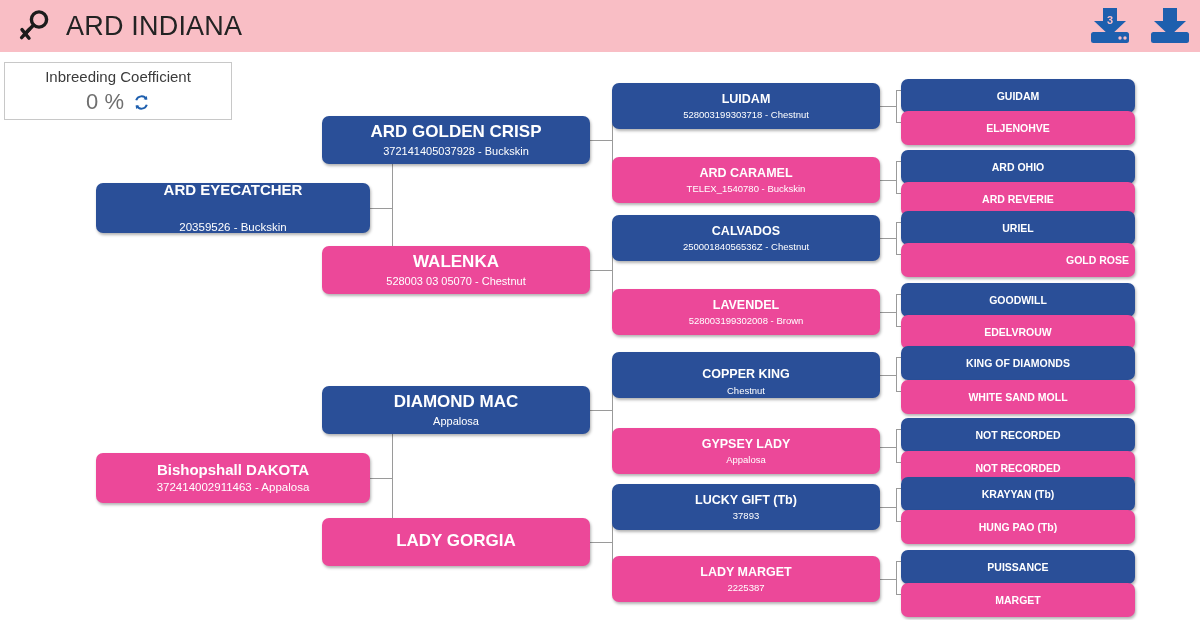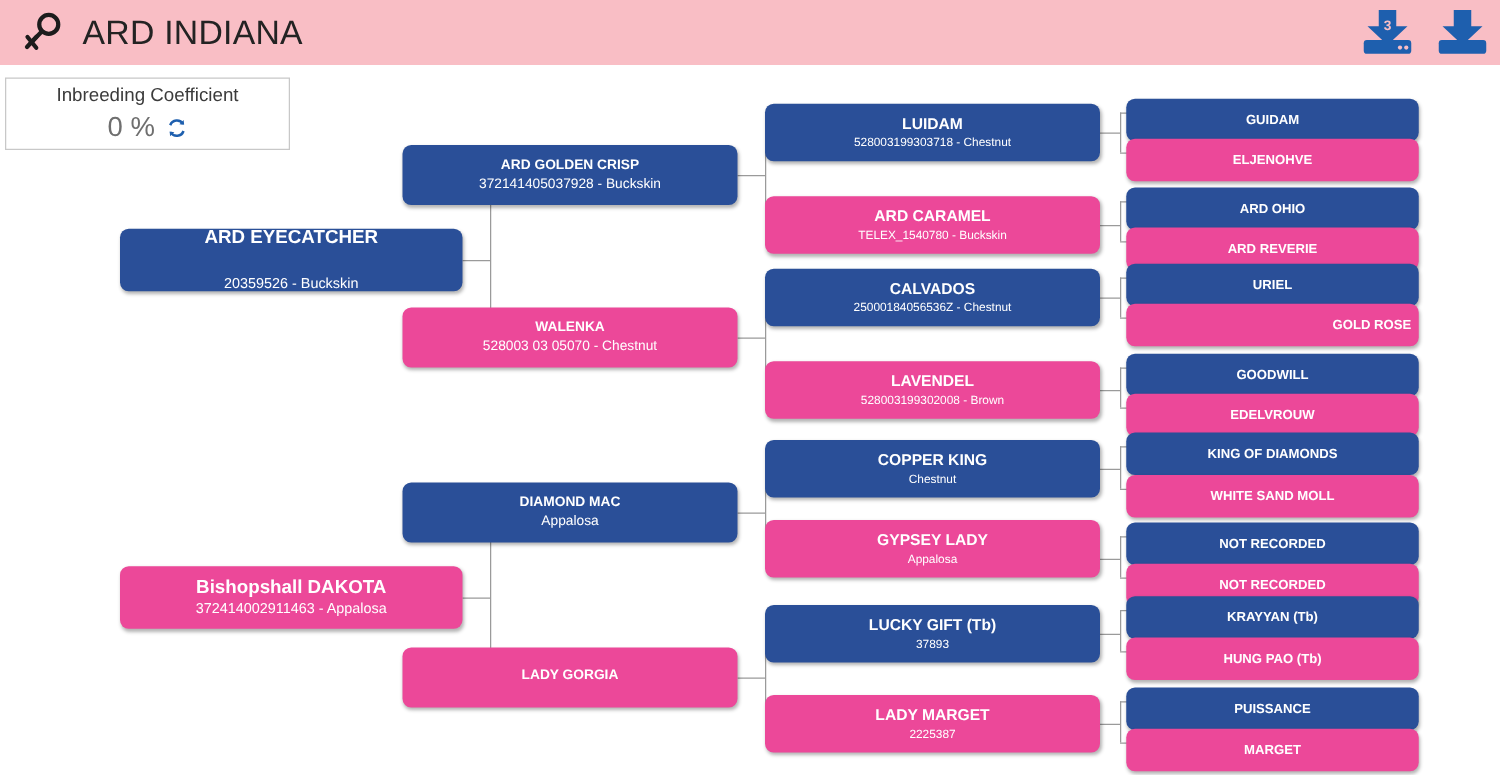"ARD GOLDEN CRISP" .g2 .nm { font-size: 11px -> 17px }
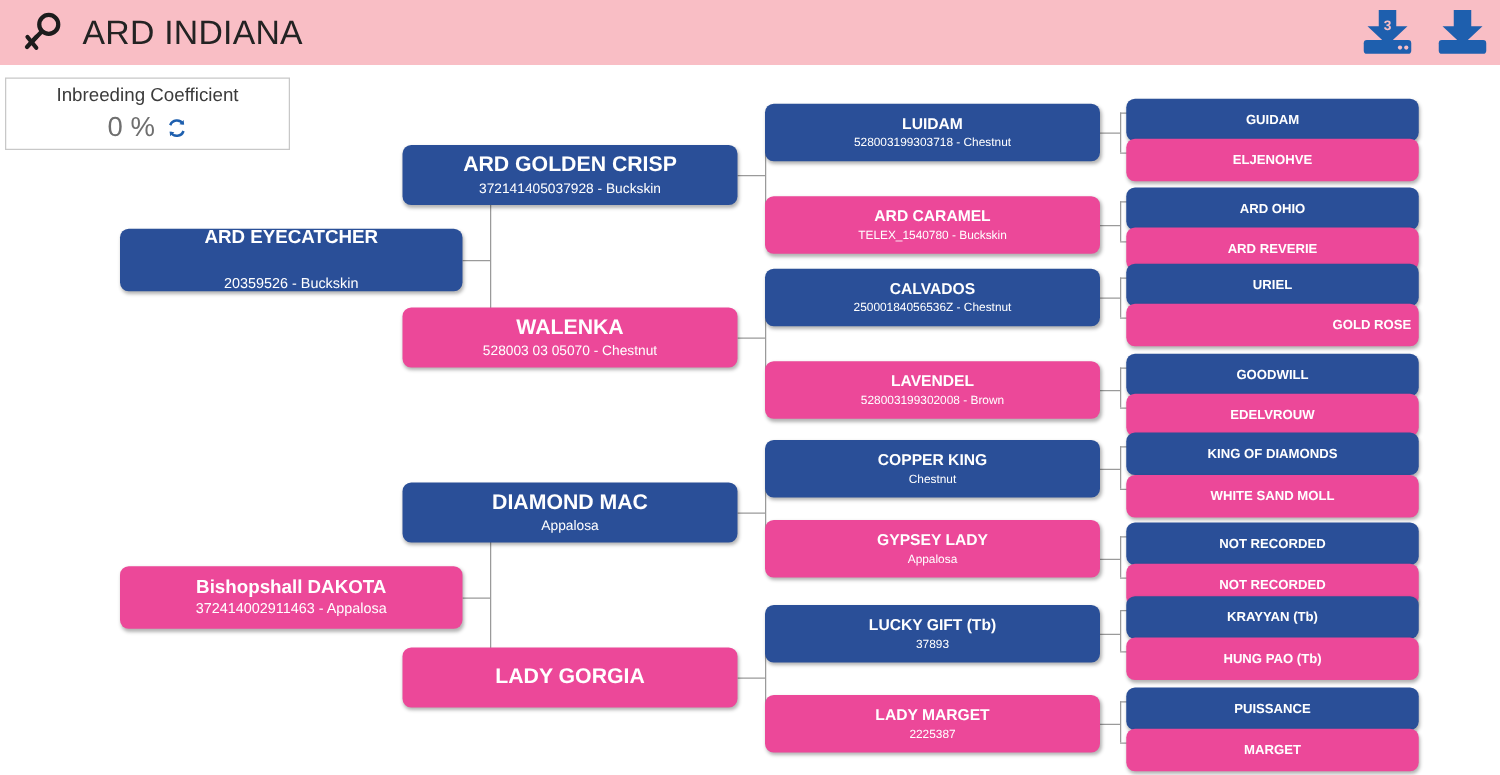"COPPER KING" div.node { justify-content: none -> flex-end }
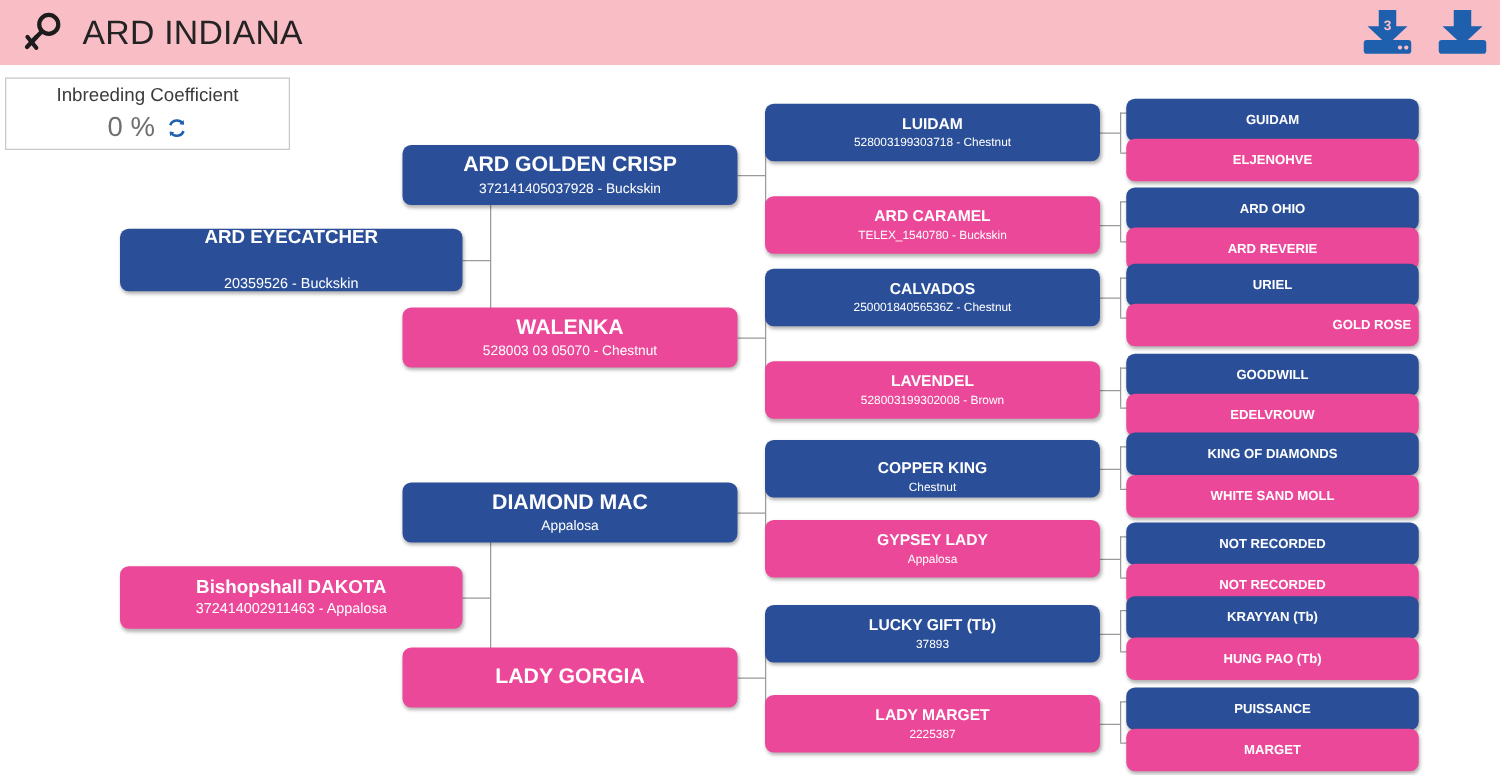"GYPSEY LADY" div.node { top: 416px -> 428px }
